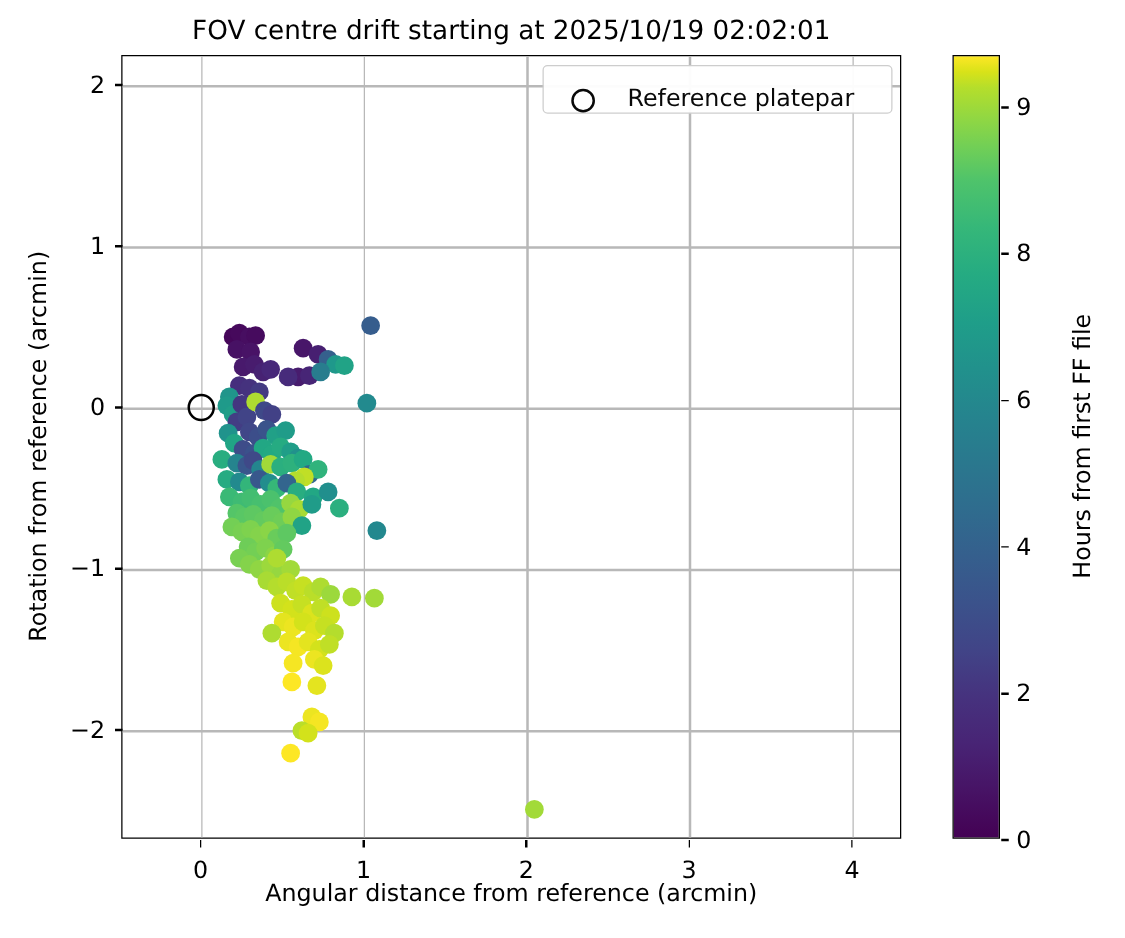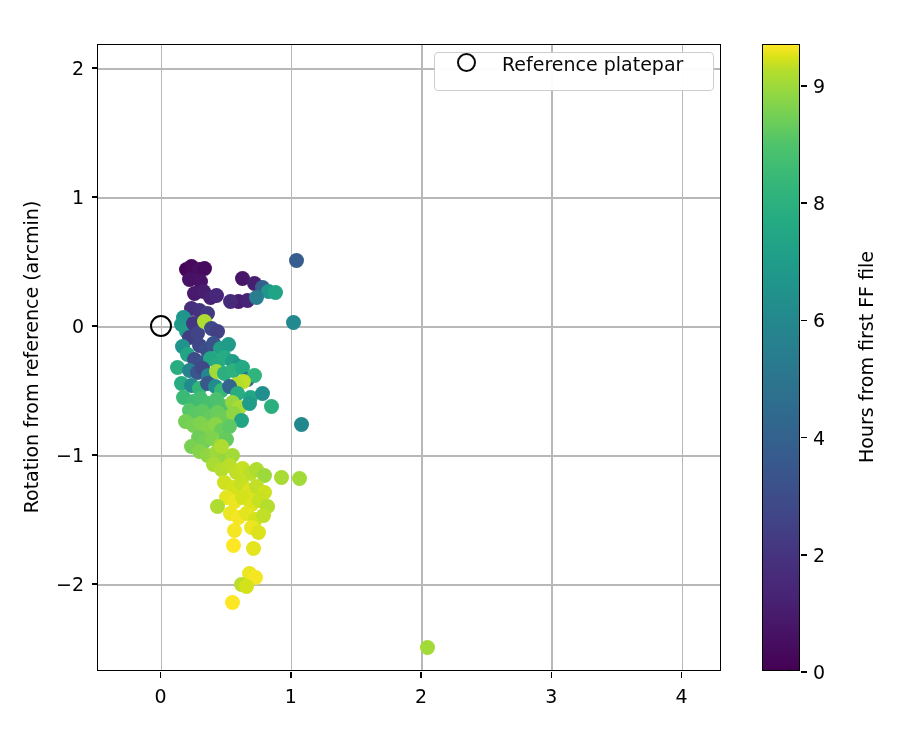"FOV centre drift starting at" div.title { html: none -> <div>FOV centre drift starting at 2025/10/19 02:02:01</div> }
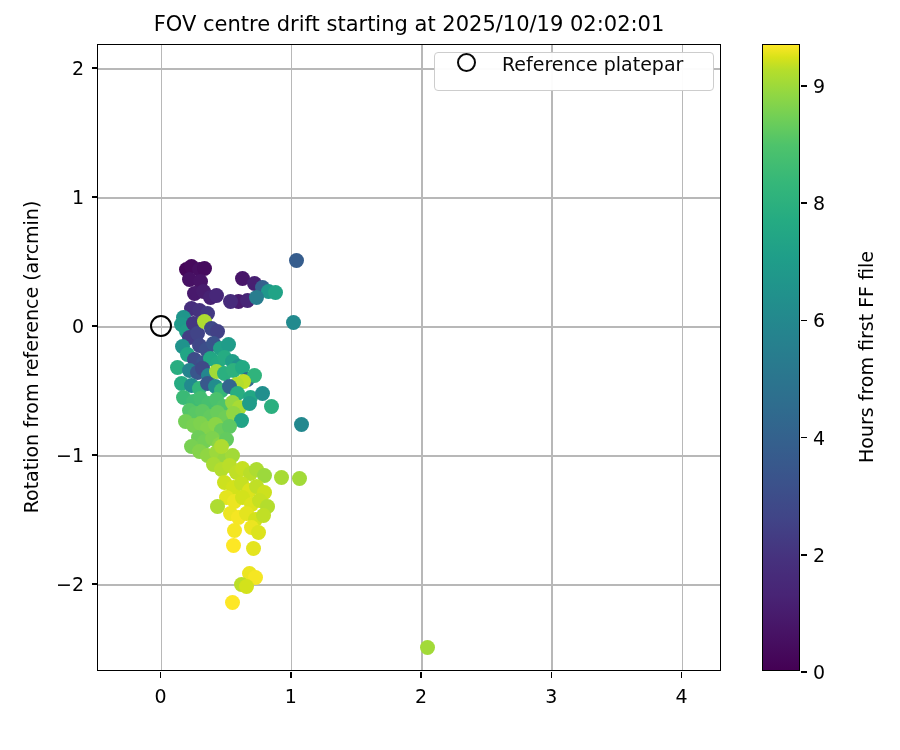"Reference platepar" .legend { align-items: flex-start -> flex-end }
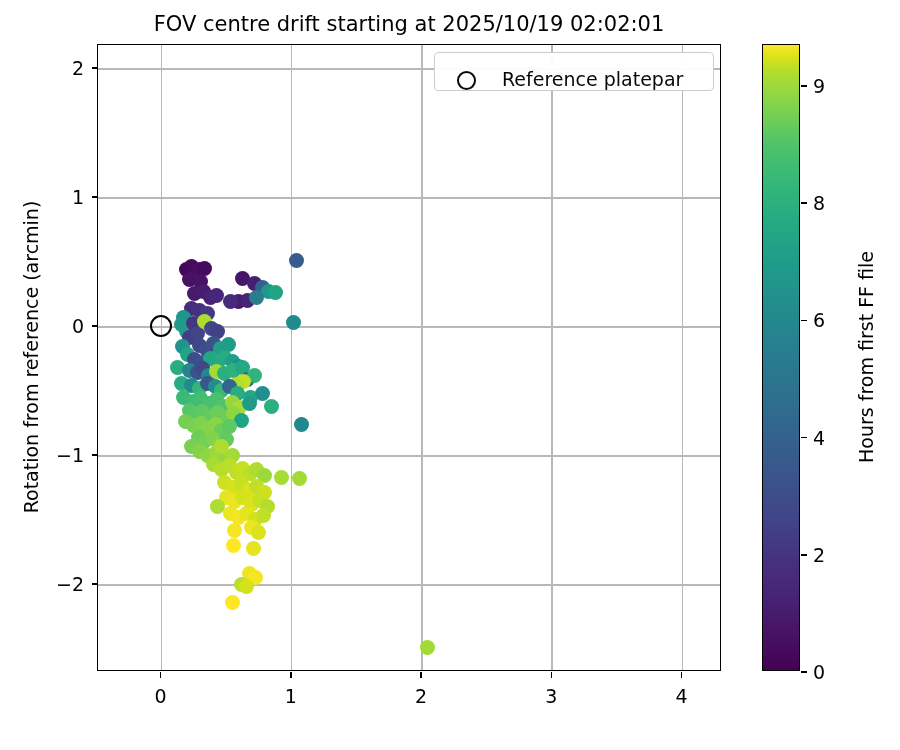"Angular distance from reference (arcmin)" div.xlabel { html: none -> <div>Angular distance from reference (arcmin)</div> }
